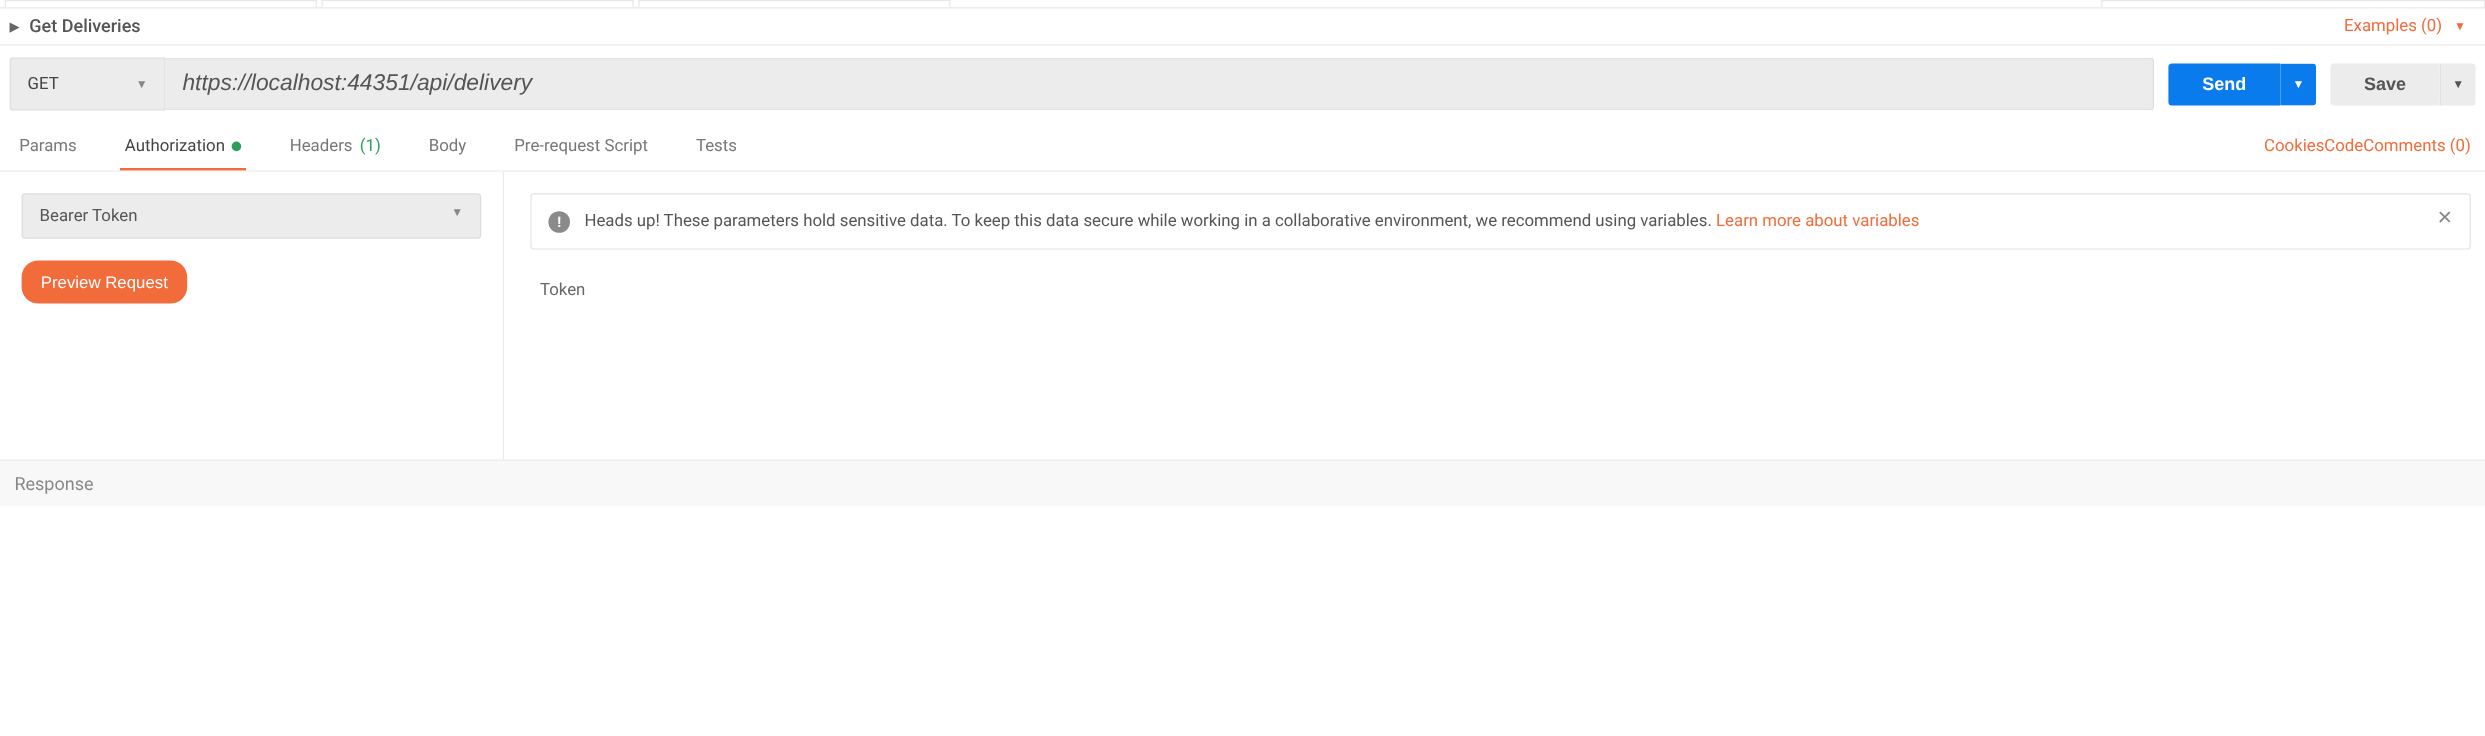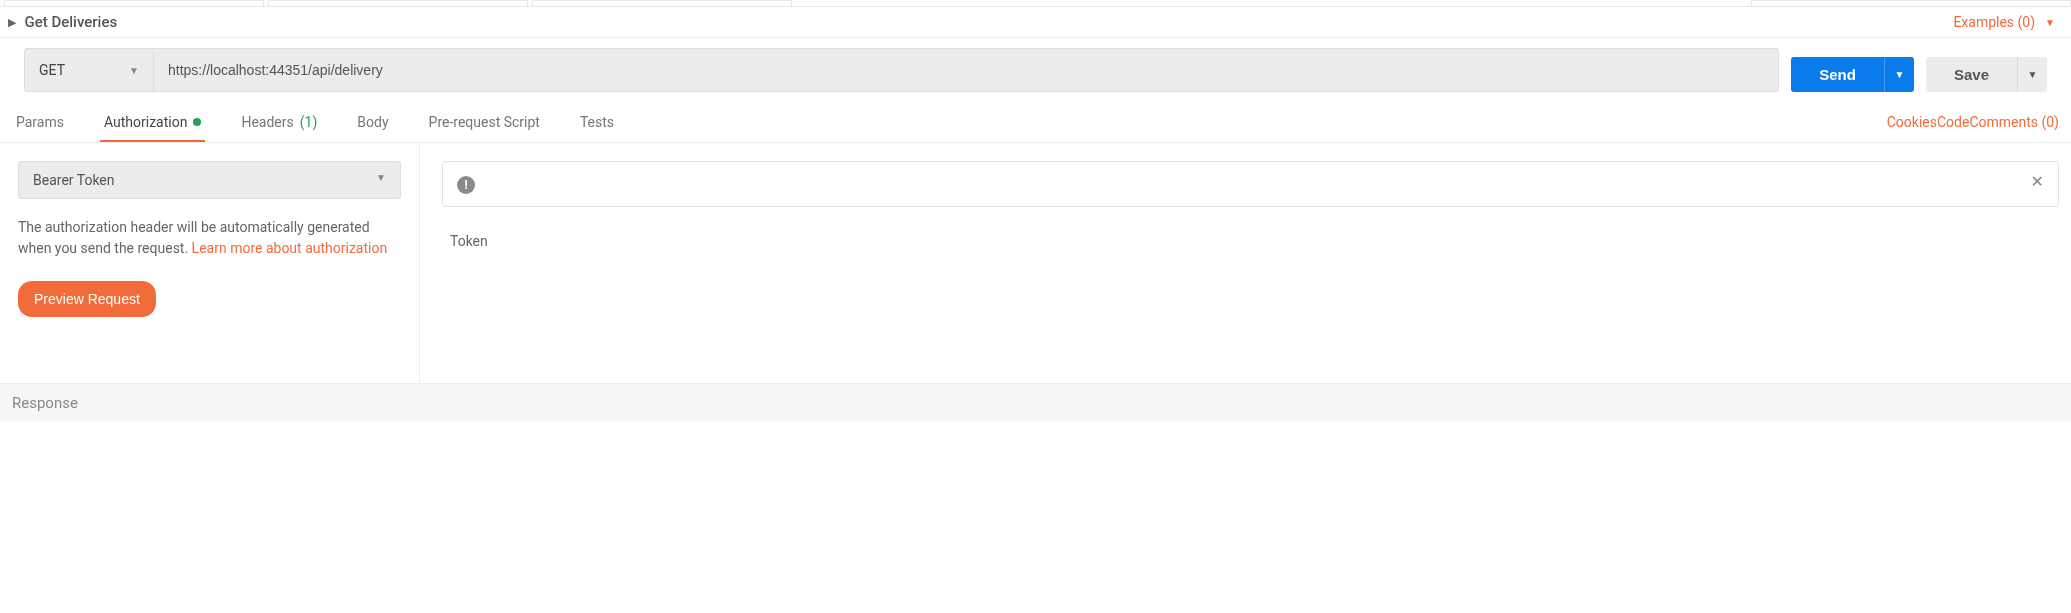"GET" .url-row { align-items: flex-end -> center; padding: 10px 24px -> 10px 8px }
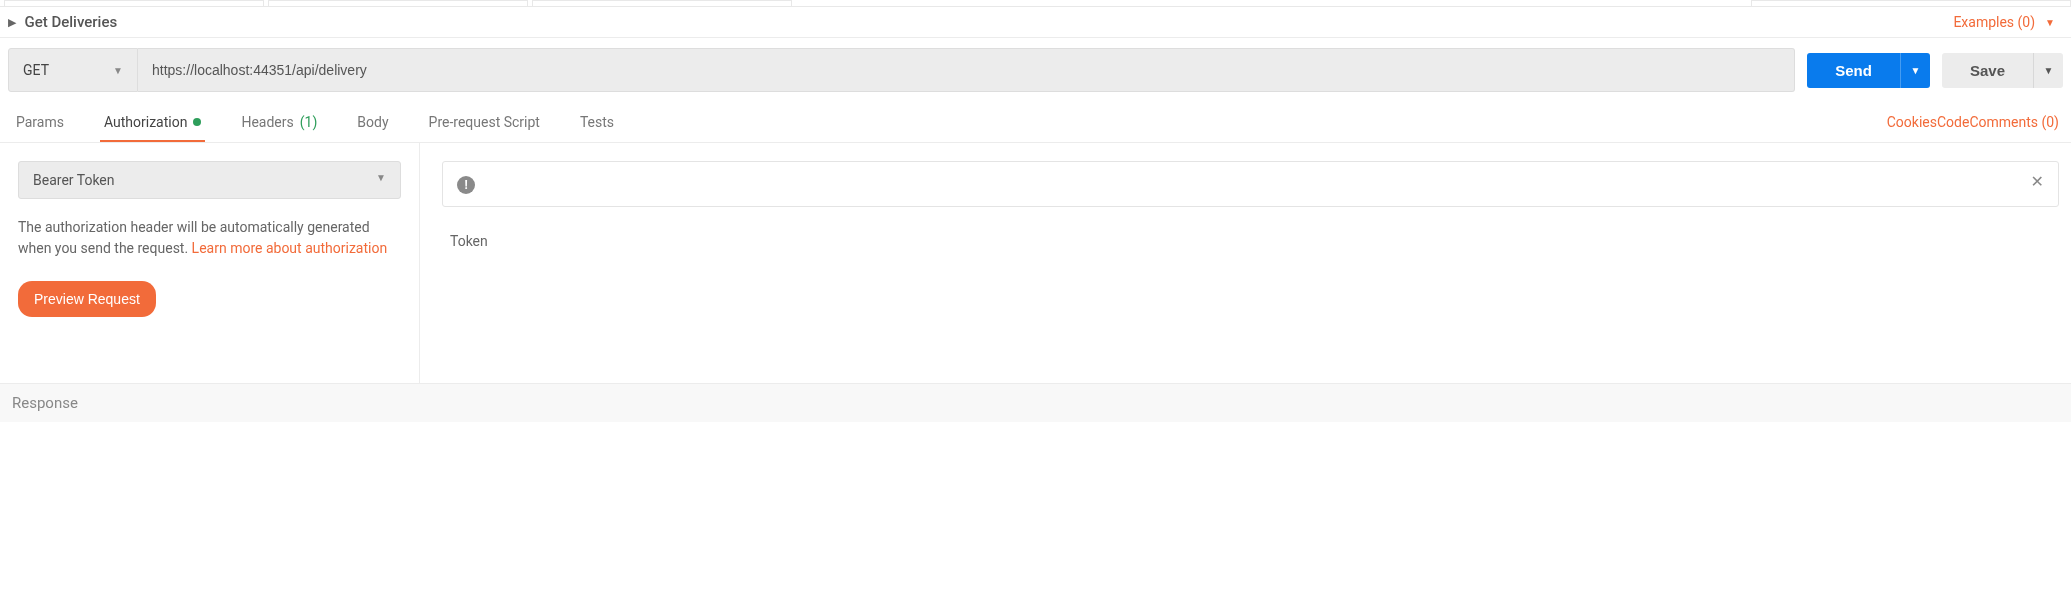"https://localhost:44351/api/delivery" .url-input { font-size: 14px -> 19px; font-style: none -> italic }
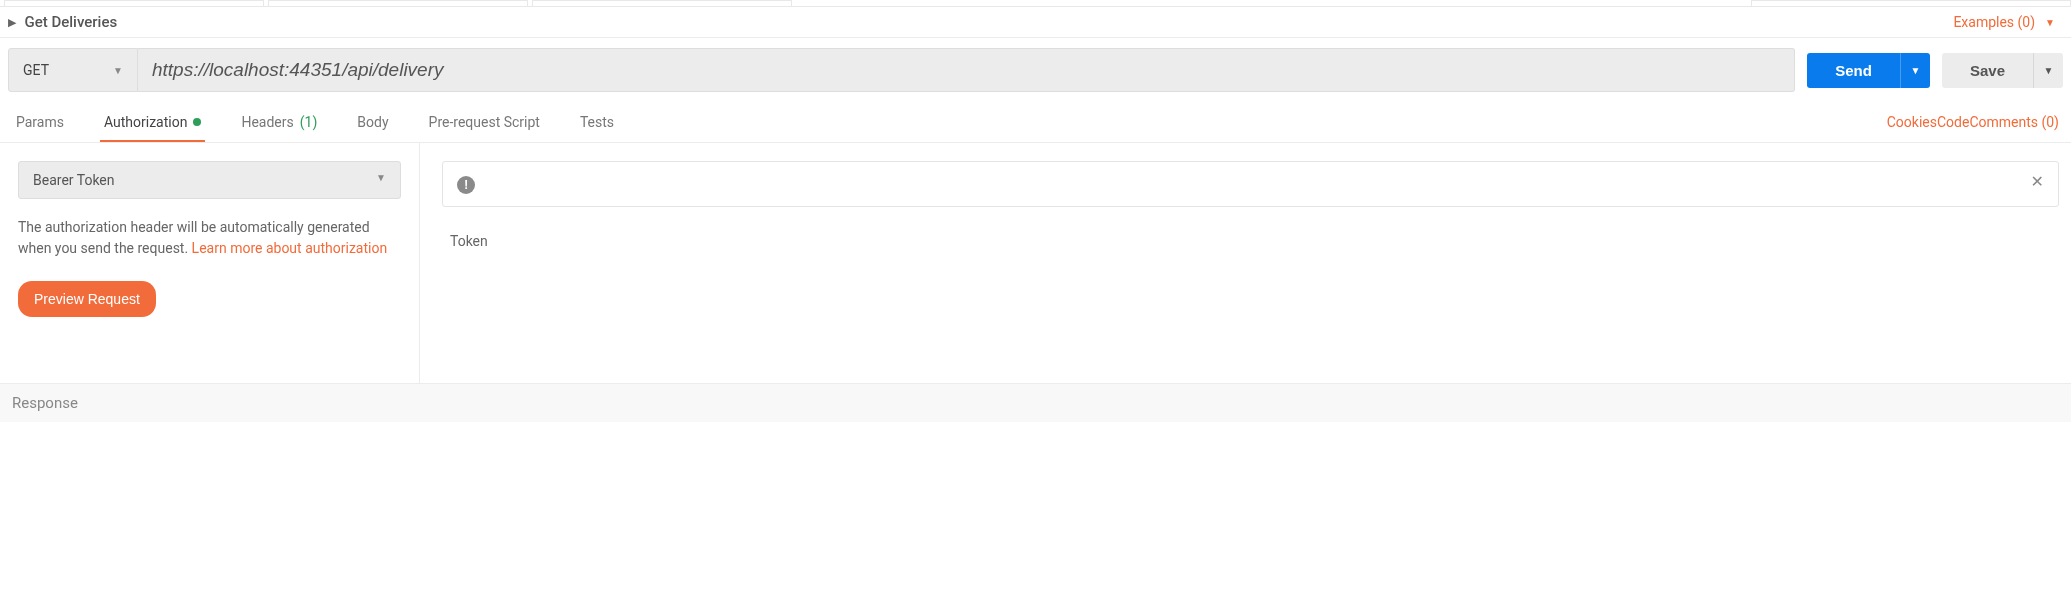"Heads up! These parameters hold" div { html: none -> <div> <span>Heads up! These parameters hold sensitive data. To keep this data secure while working in a collaborative environment, we recommend using variables. </span><a>Learn more about variables</a> </div> }
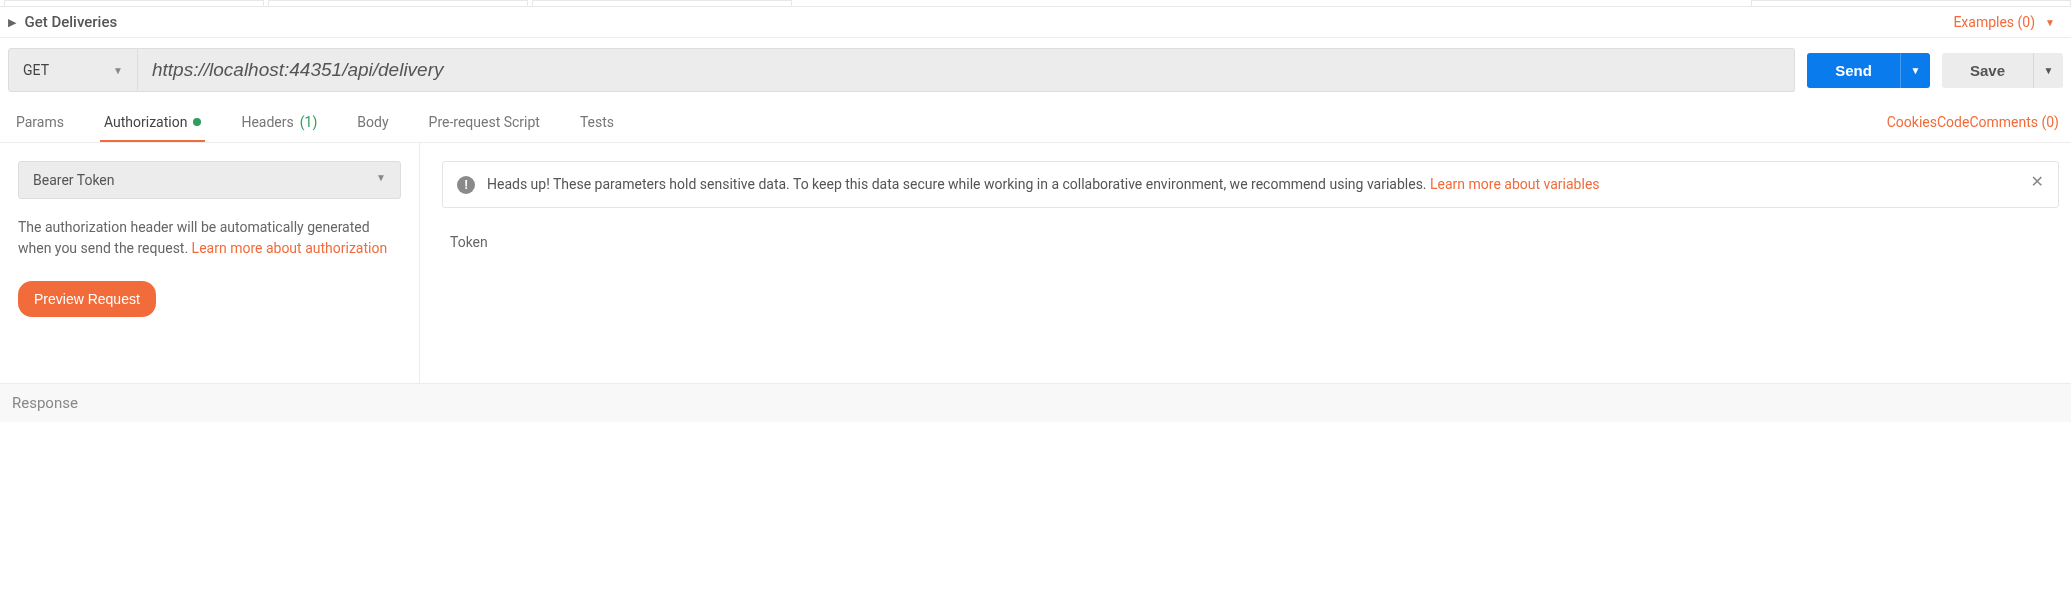"The authorization header will be" div.help-text { html: <div> <span>The authorization header will be automatically generated when you send the request. </span><a>Learn more about authorization</a> </div> -> none }
